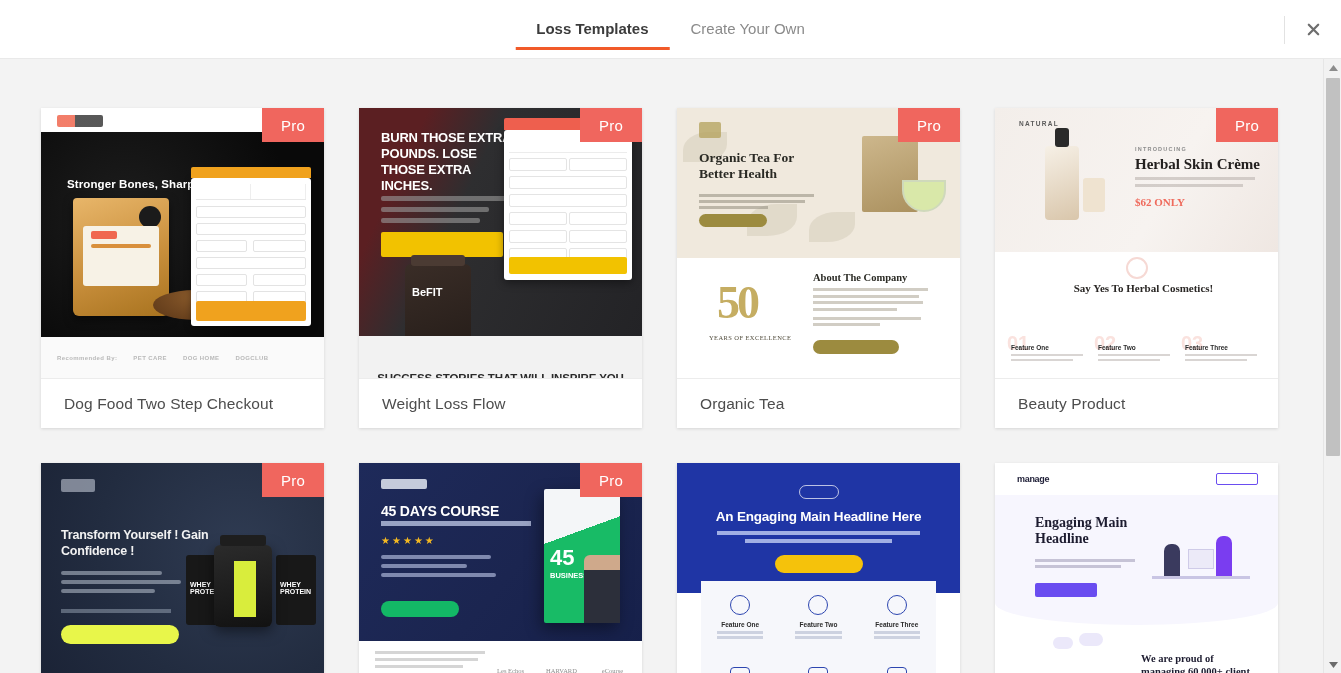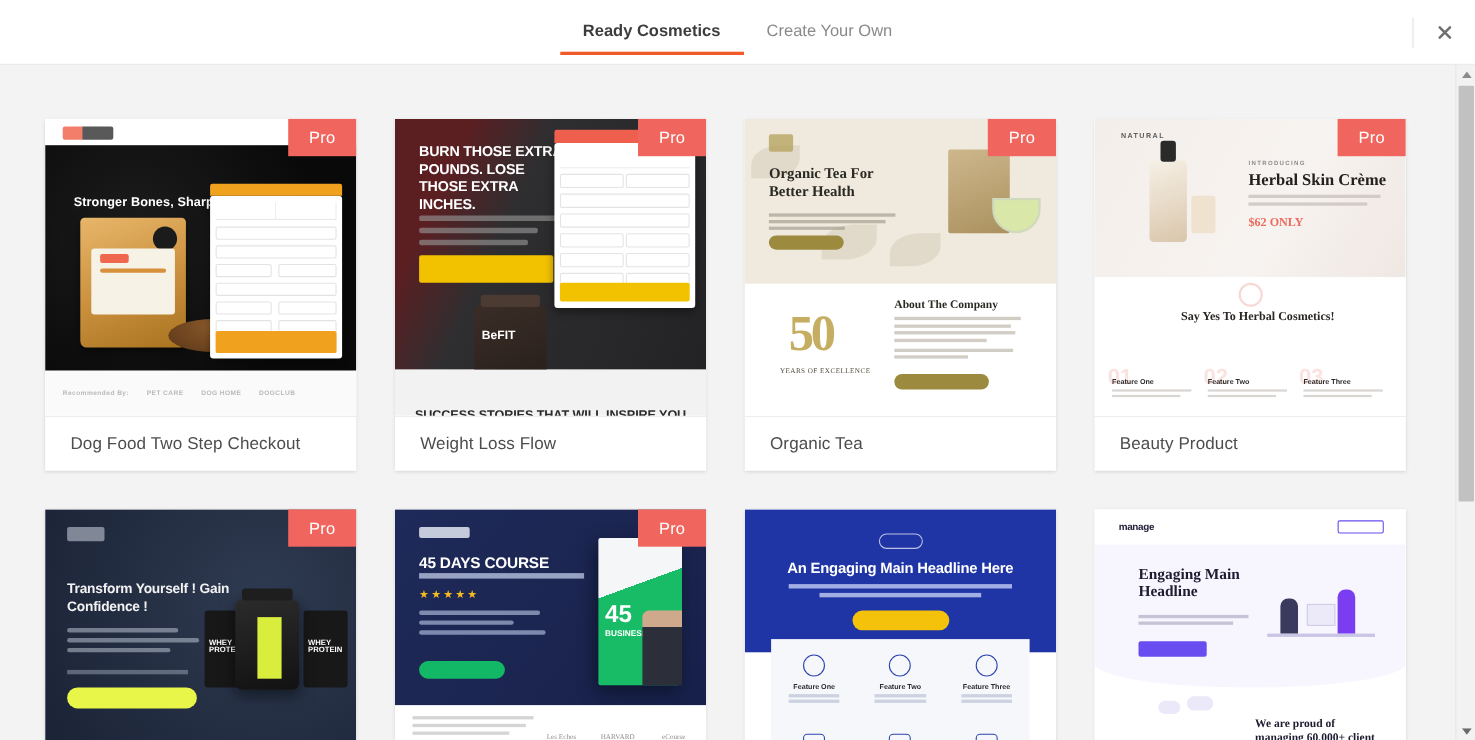"Ready Cosmetics" span { text: Ready Cosmetics -> Loss Templates }
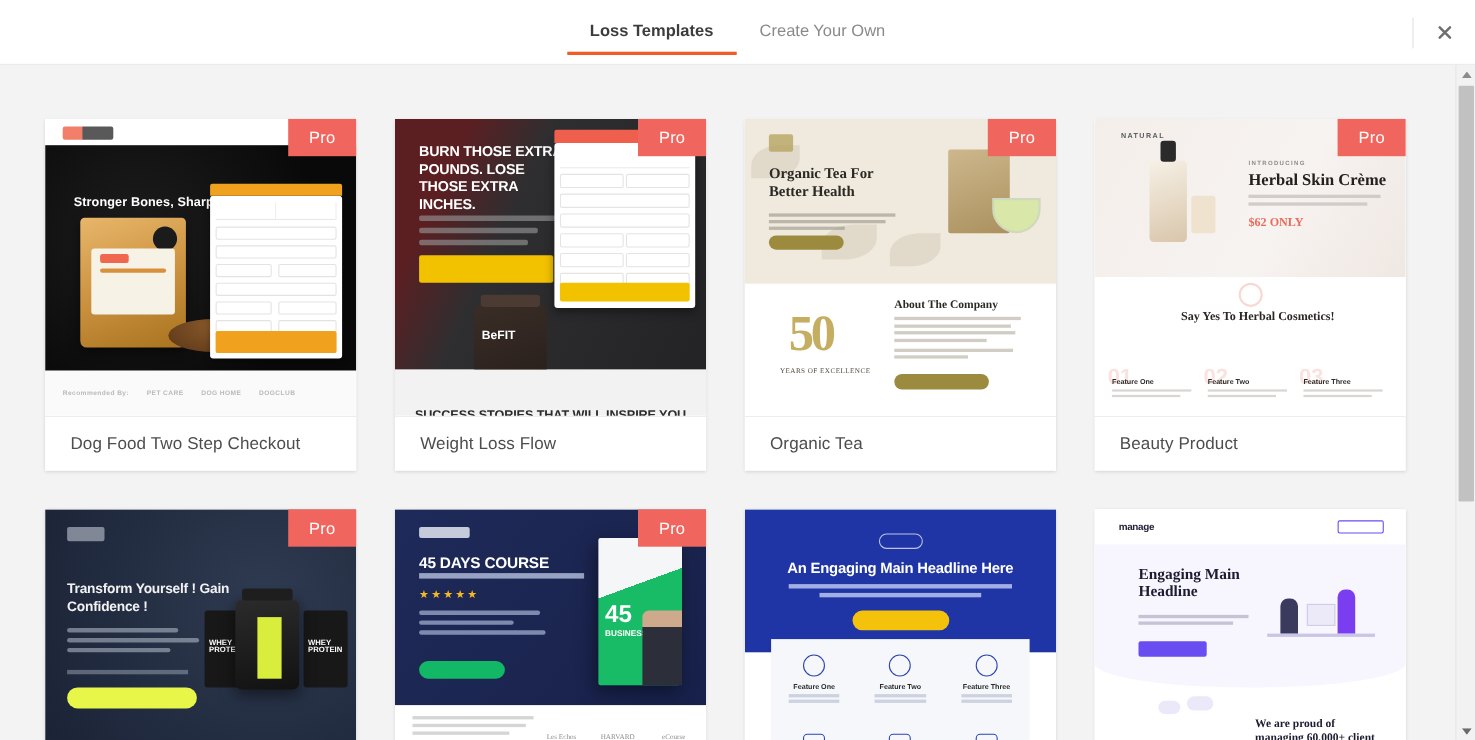"BeFIT" .wl-jar { margin-left: 26px -> none; top: 169px -> 156px }
